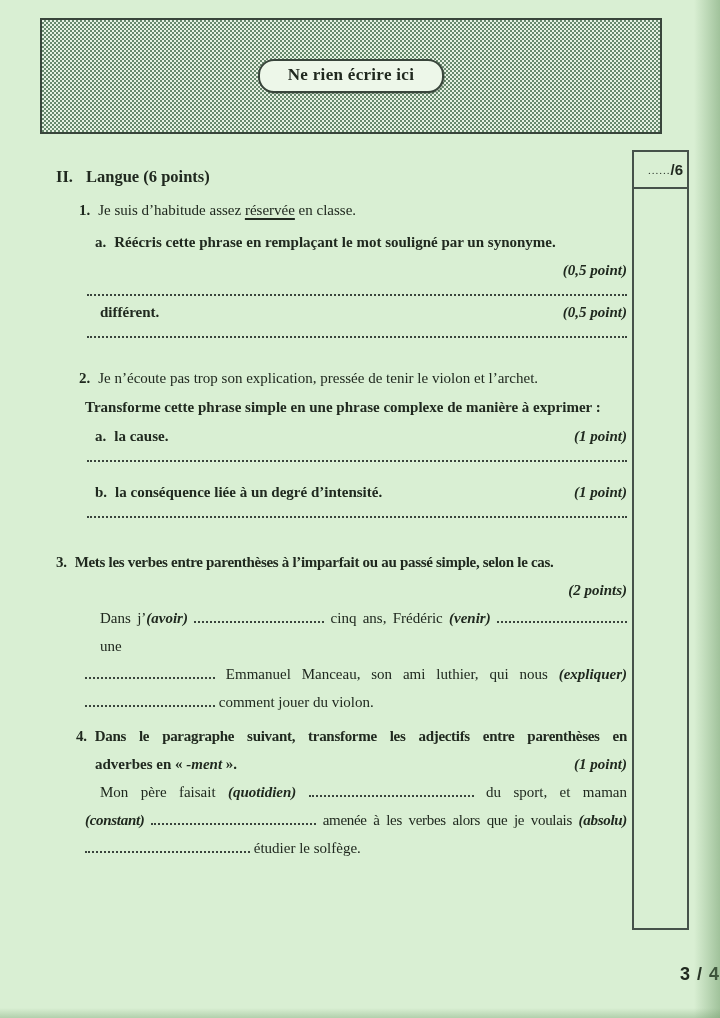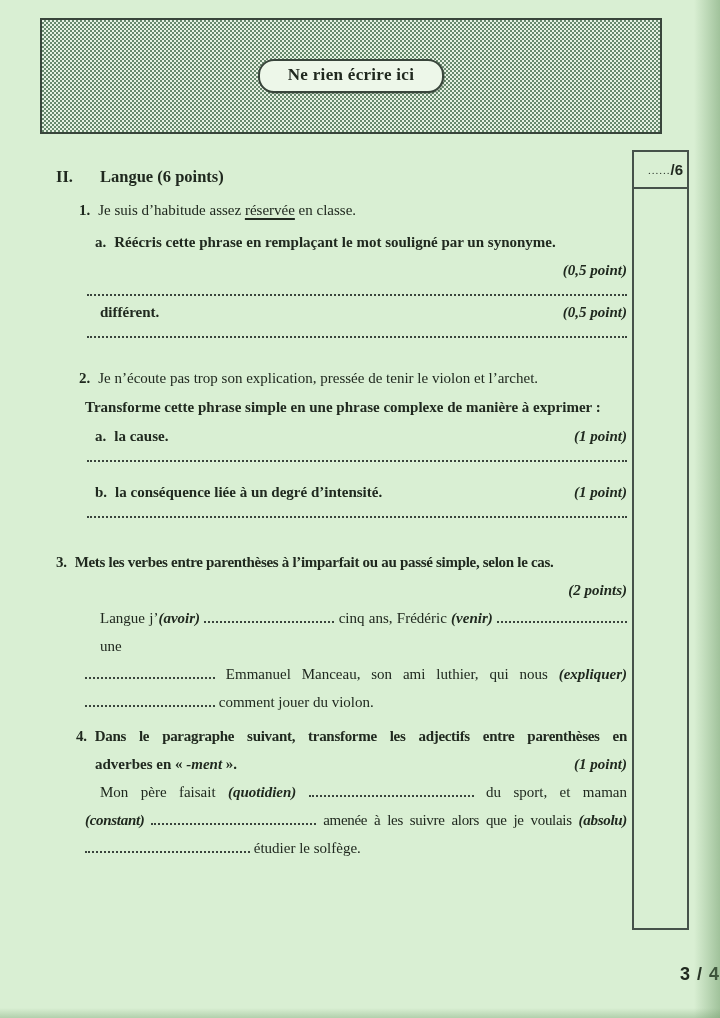"II." .sec-title .numeral { padding-right: 27px -> 13px }
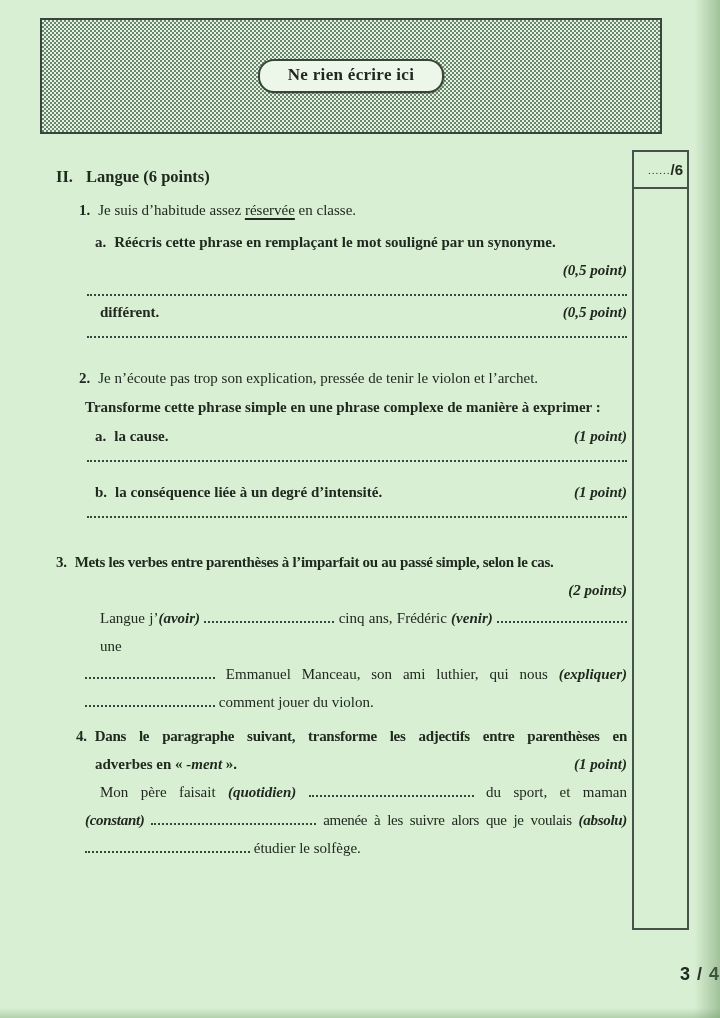"Langue j’" span.s-n { text: Langue -> Dans }
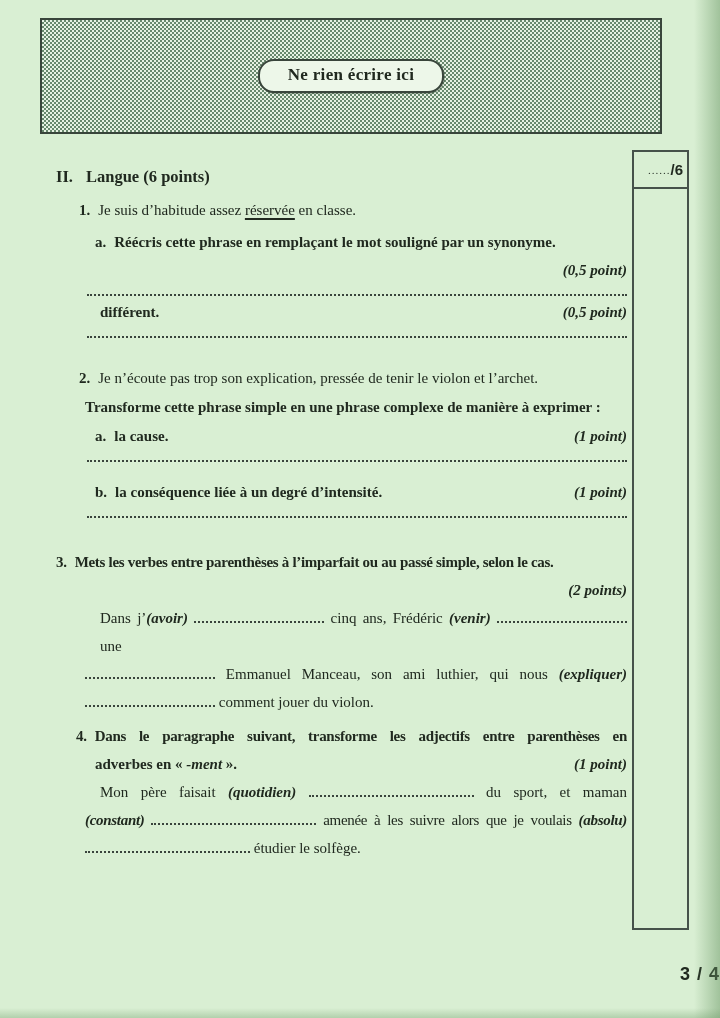"amenée à les suivre alors" span.s-n { text: suivre -> verbes }
